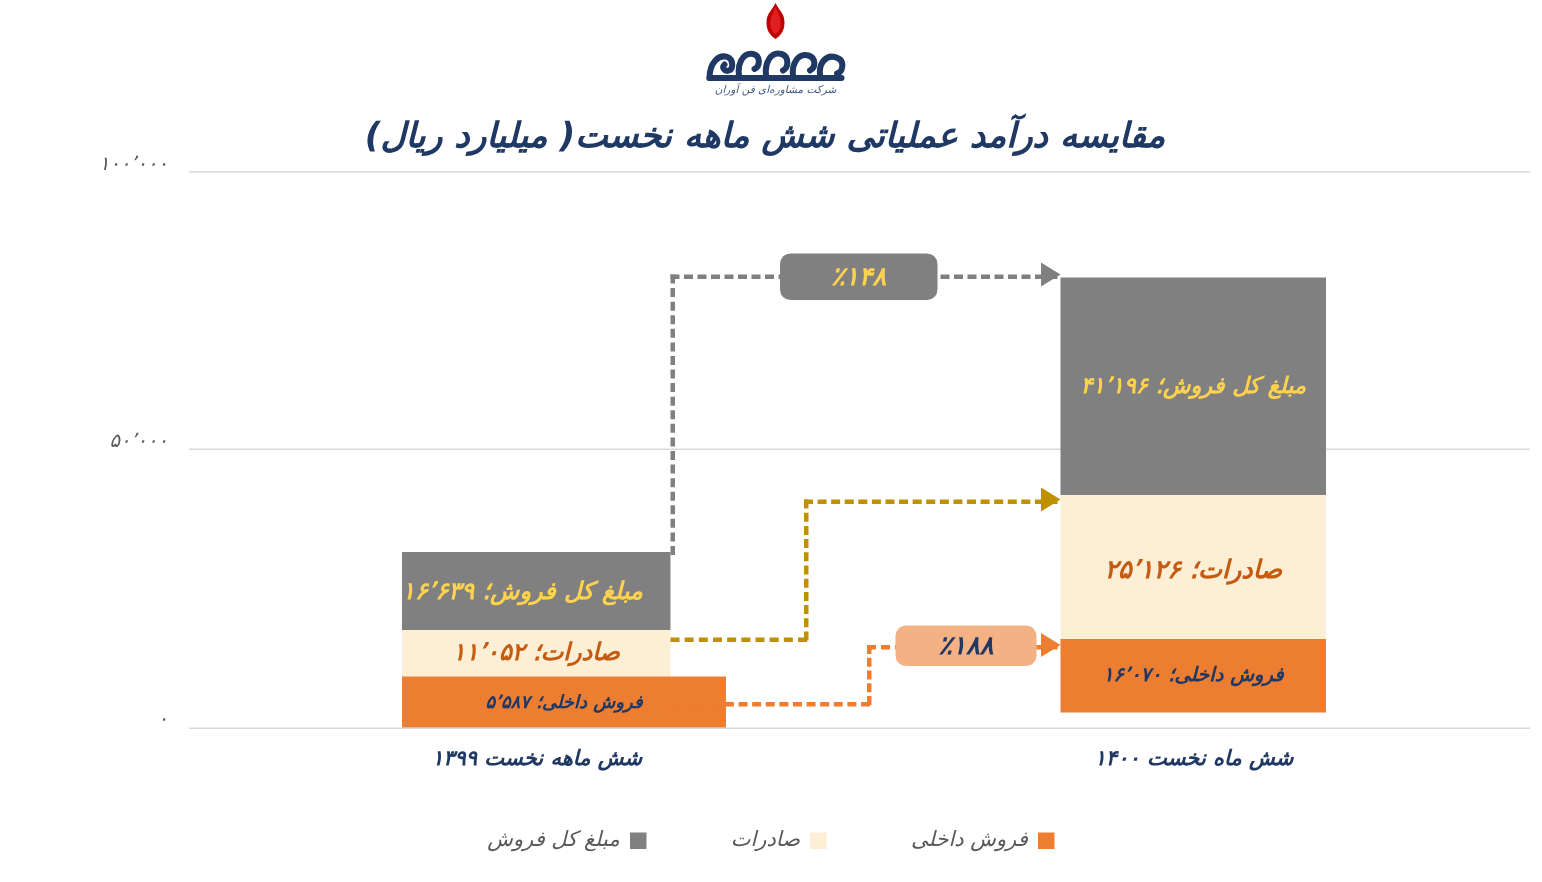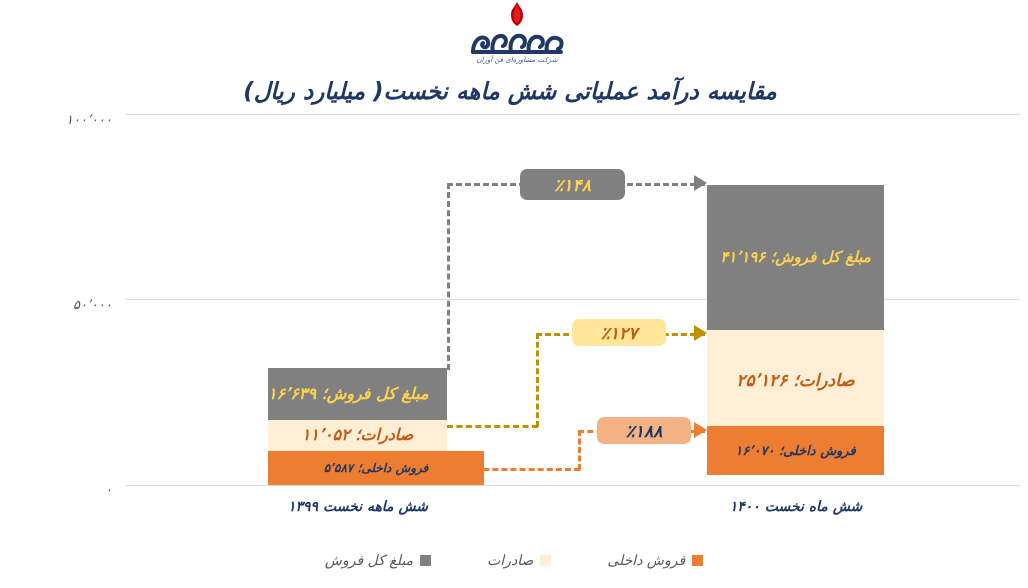"۱۰۰٬۰۰۰" .y-axis-labels { top: 10px -> 0 }
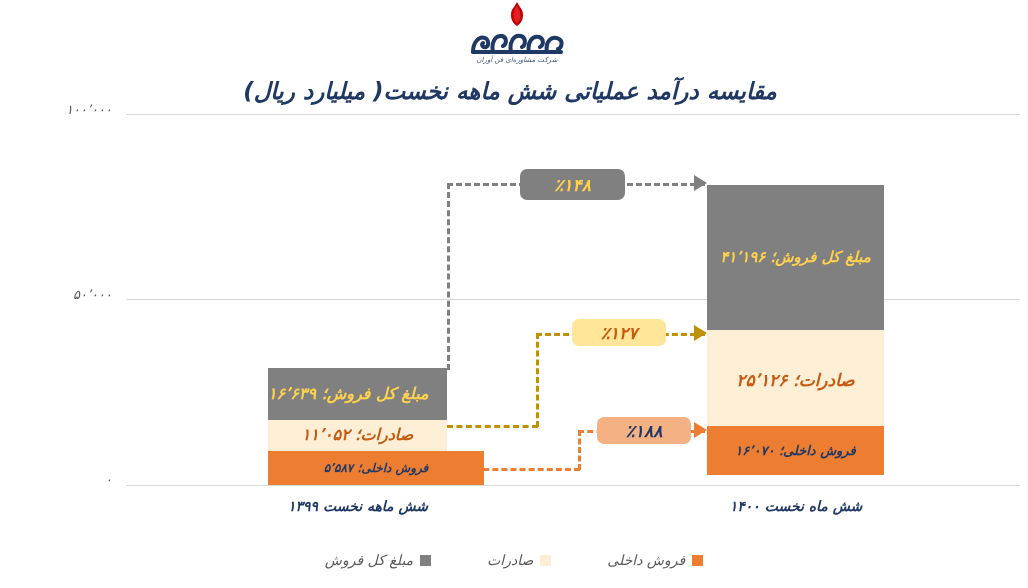"٪۱۲۷" div.badge { html: <div> <span>٪۱۲۷</span> </div> -> none }
